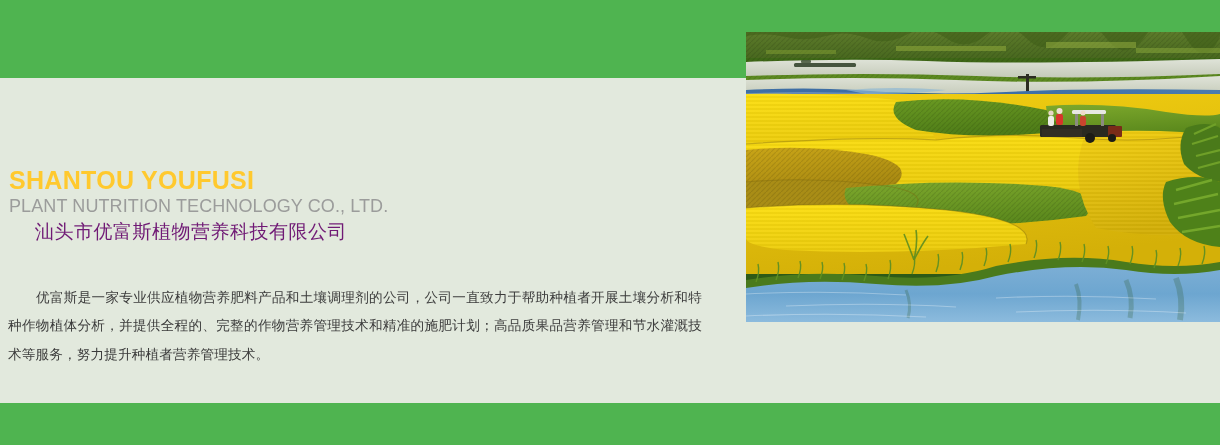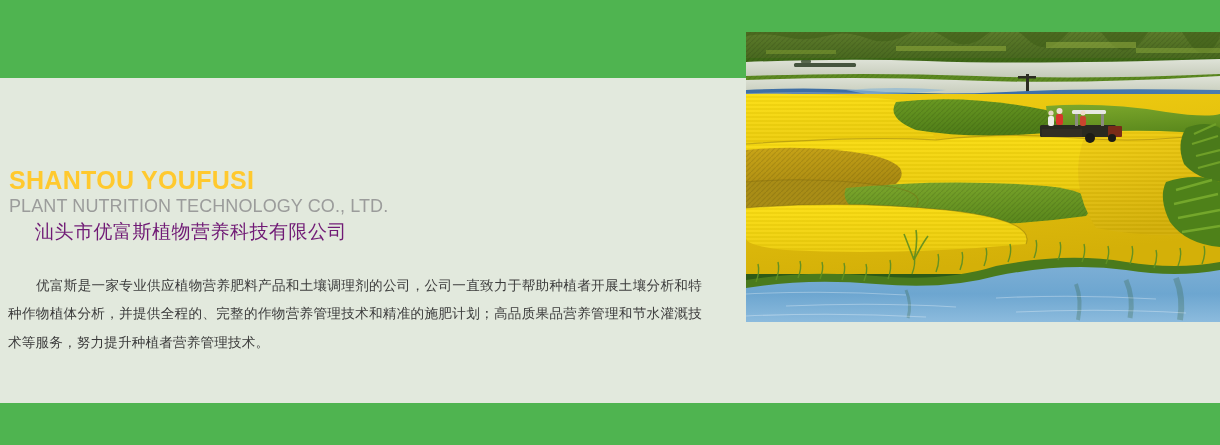"优富斯是一家专业供应植物营养肥料产品和土壤调理剂的公司，公司一直致力于帮助种植者" .body-copy { top: 180px -> 192px }
